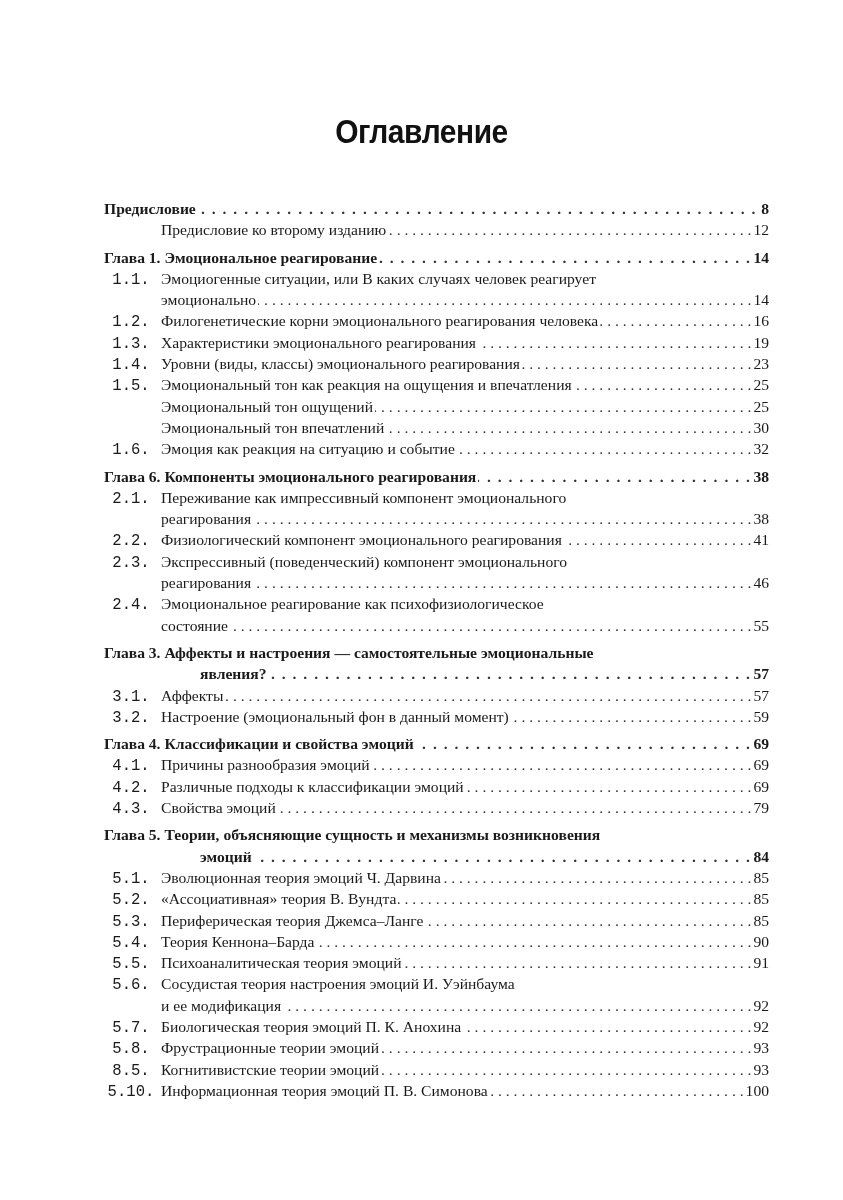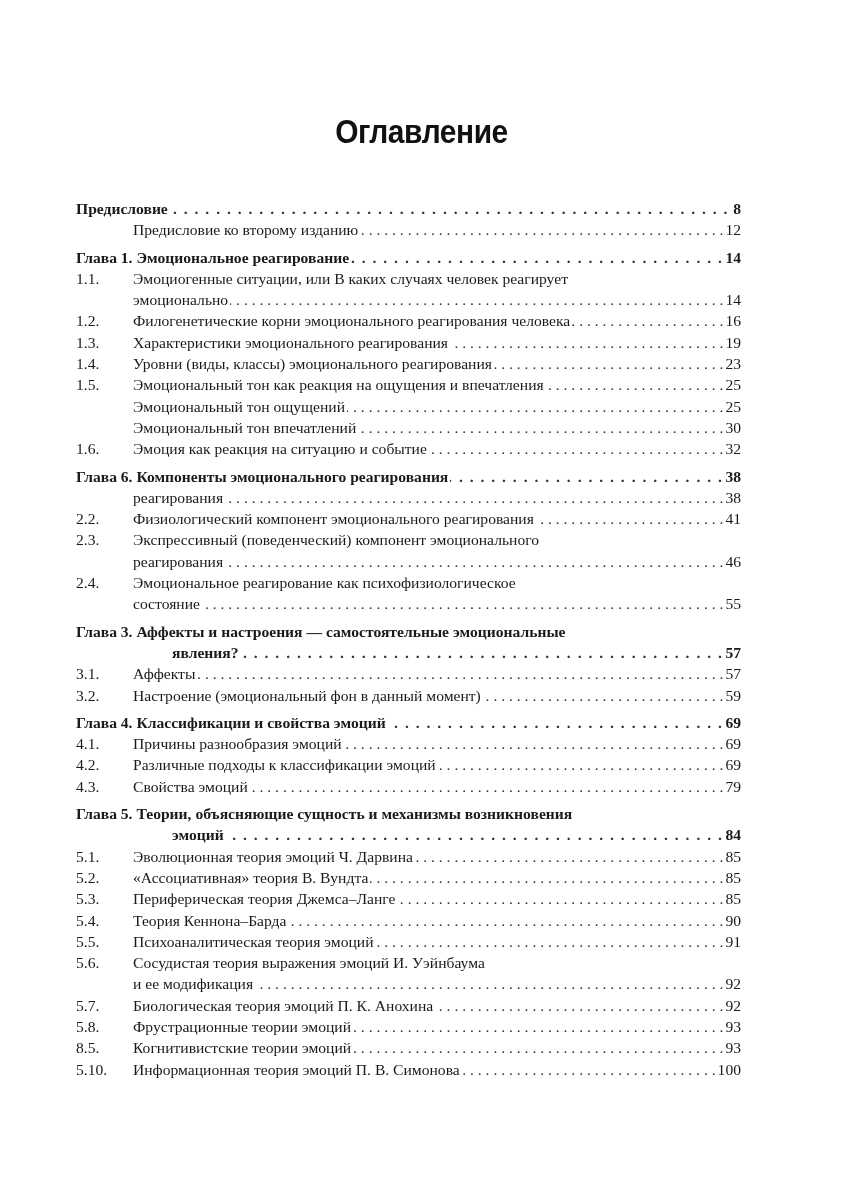"Предисловие" .toc { left: 76px -> 104px }
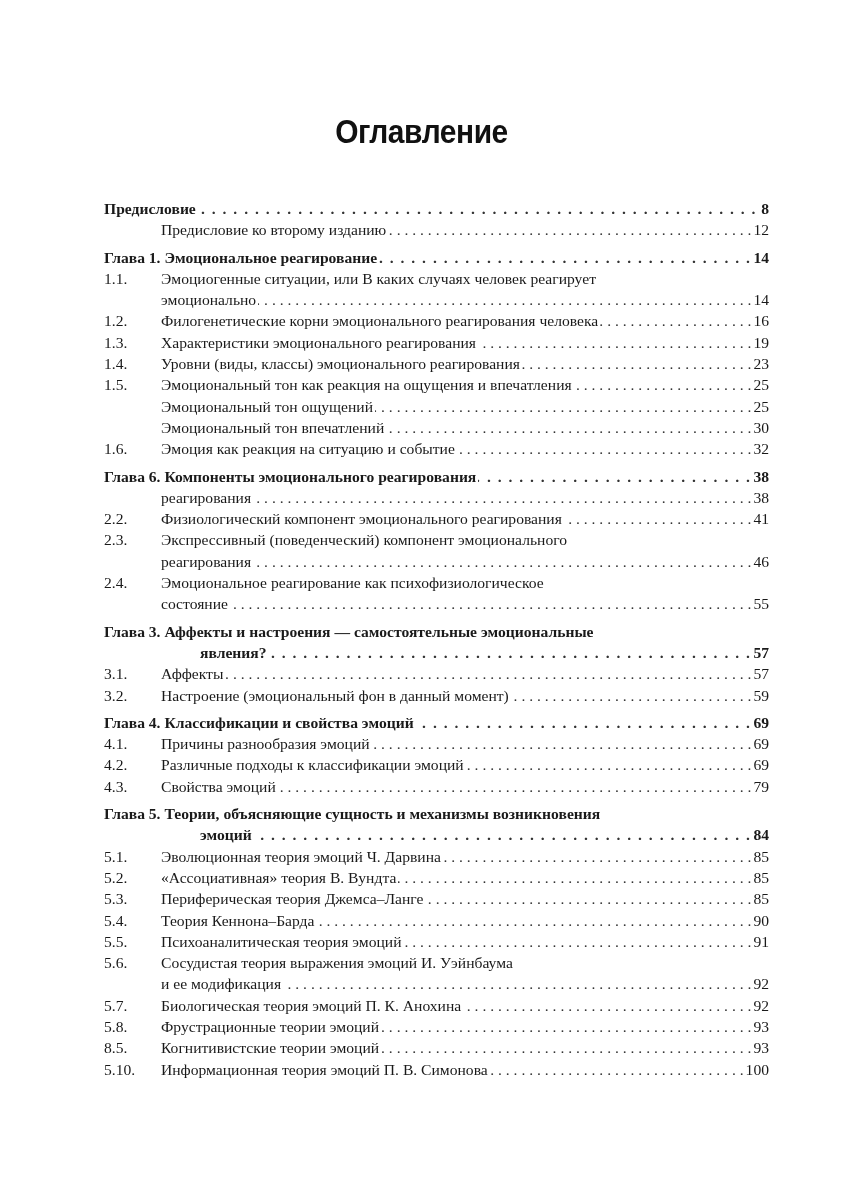"1.1." .num { font-family: none -> Liberation Mono, monospace; text-align: left -> center }
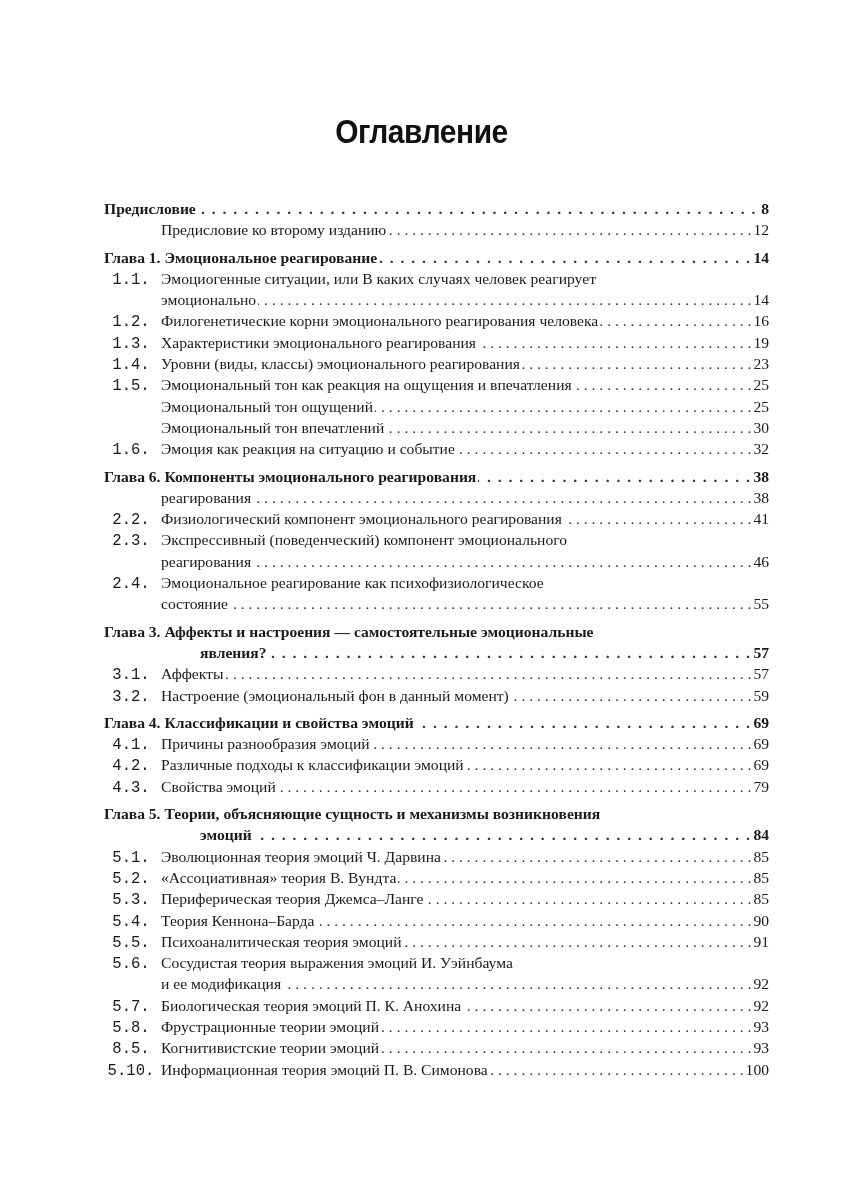"2.1." div.row { html: none -> <div> <div> <span>2.1.</span> <span>Переживание как импрессивный компонент эмоционального</span> </div> </div> }
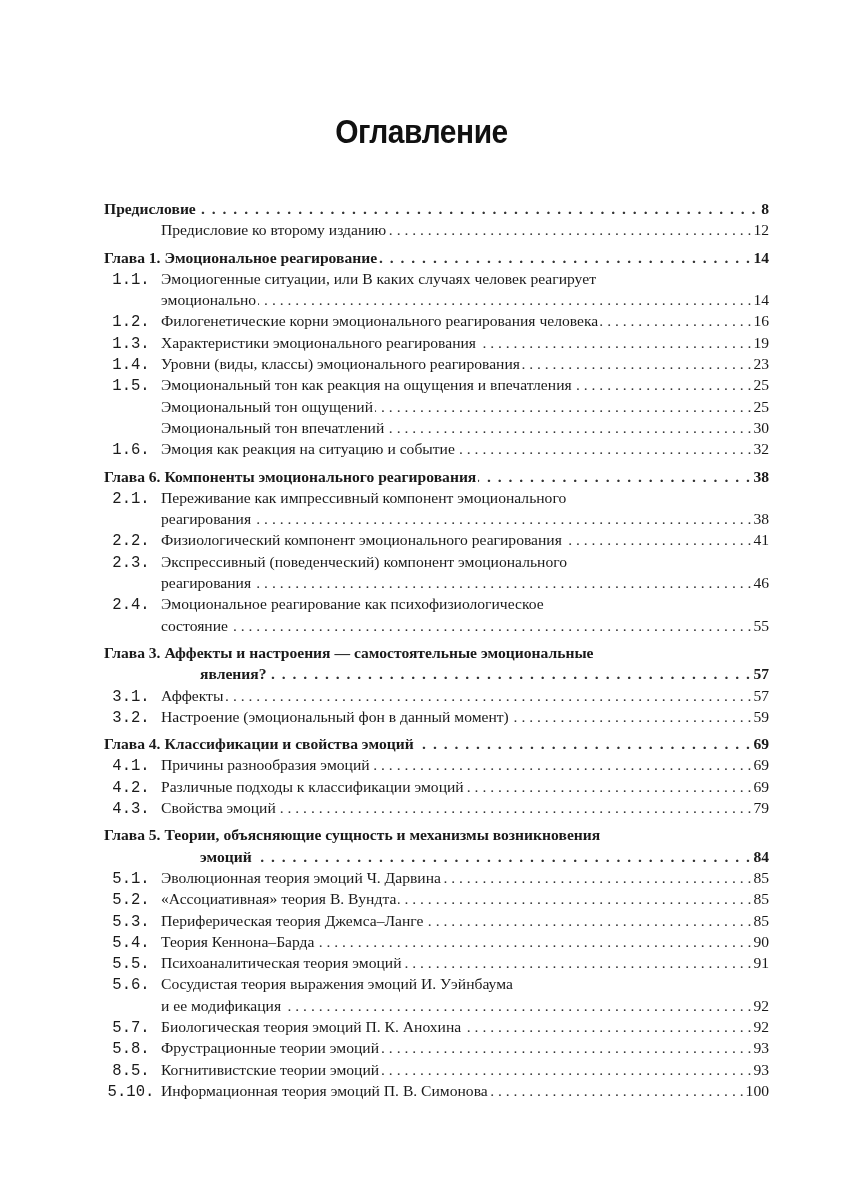"Сосудистая теория выражения эмоций И." span.text { text: выражения -> настроения }
